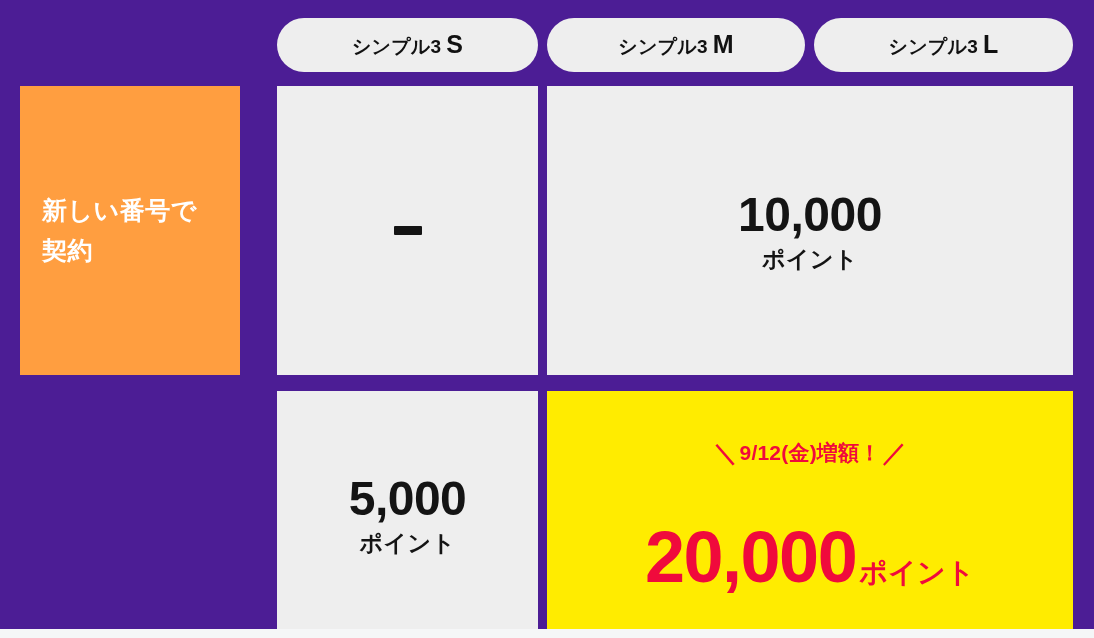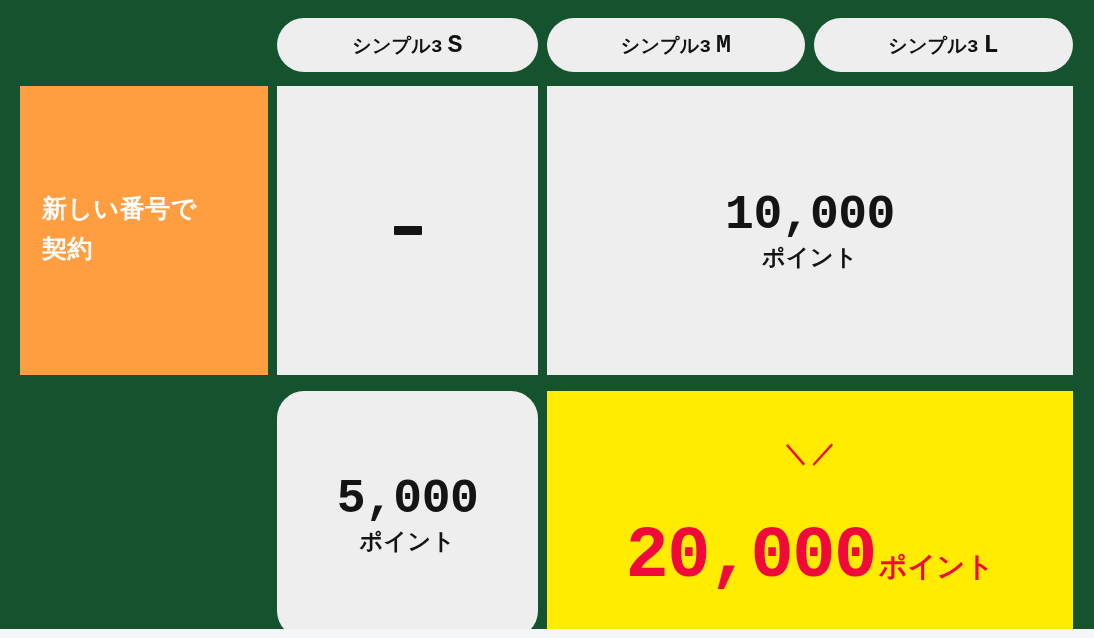"シンプル3" #root { background: #14532d -> #4c1d95; font-family: Liberation Mono, monospace -> none }
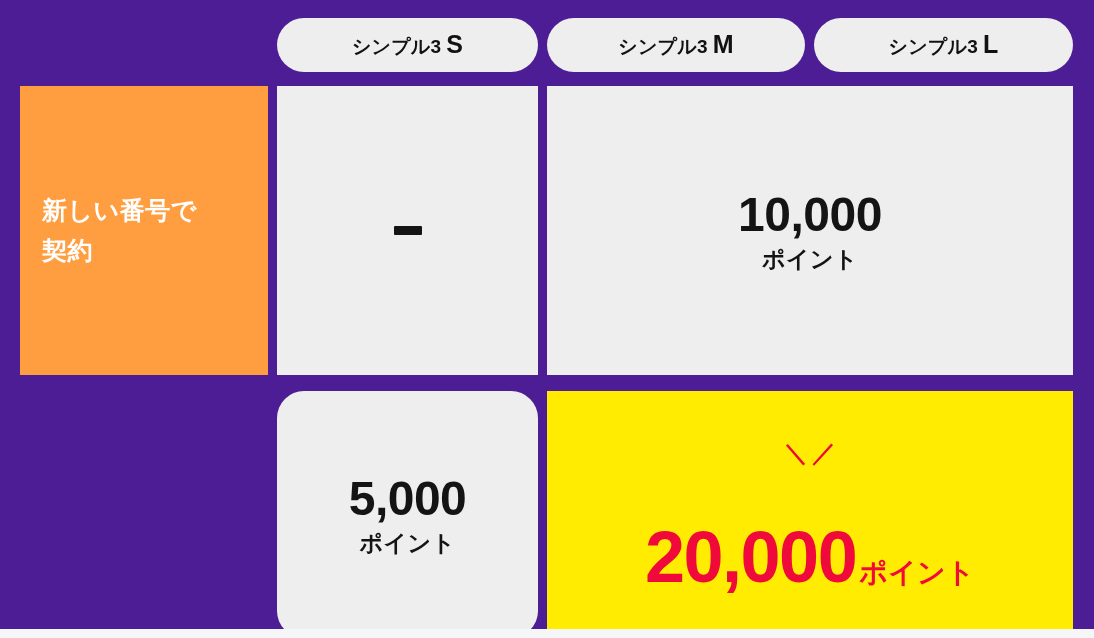"新しい番号で" .label-cell { width: 248px -> 220px }
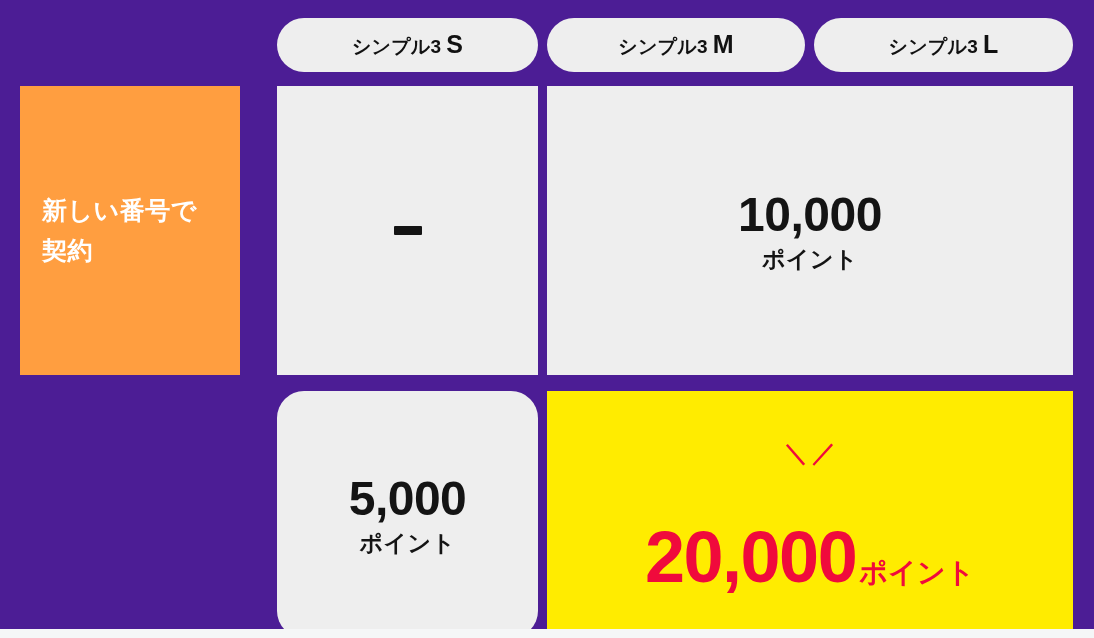"9/12(金)増額！" span { html: none -> <span>9/12(金)増額！</span> }
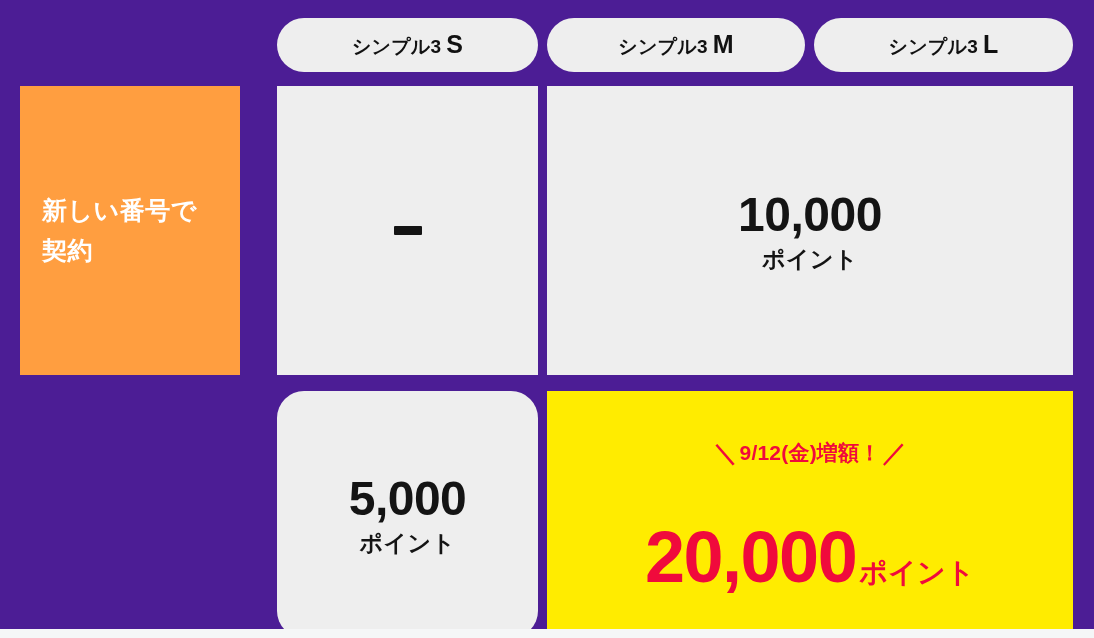"5,000" .r2c1 { border-radius: 27px -> none }
